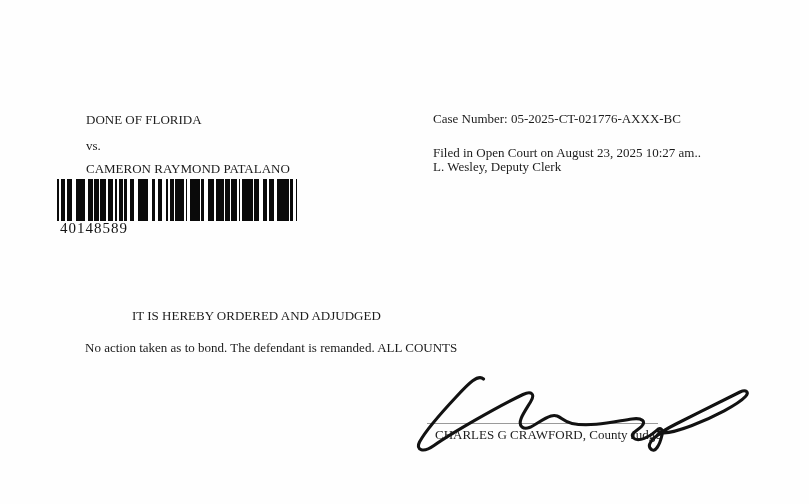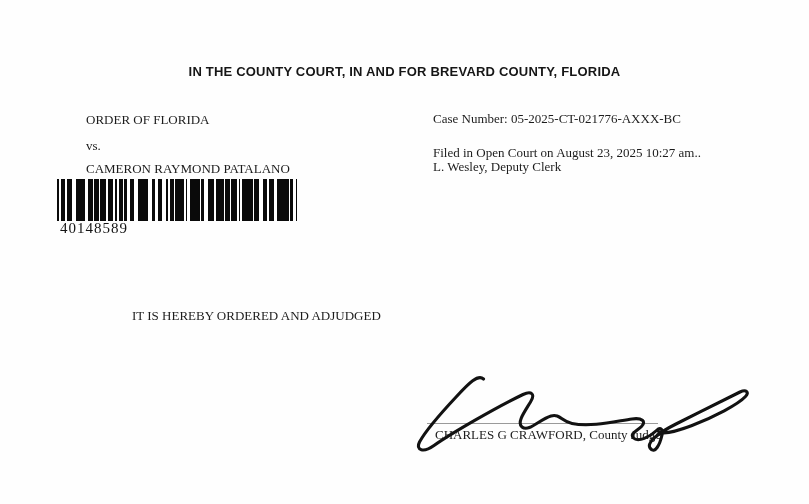"IN THE COUNTY COURT, IN" div.doc-title { html: <div>IN THE COUNTY COURT, IN AND FOR BREVARD COUNTY, FLORIDA</div> -> none }
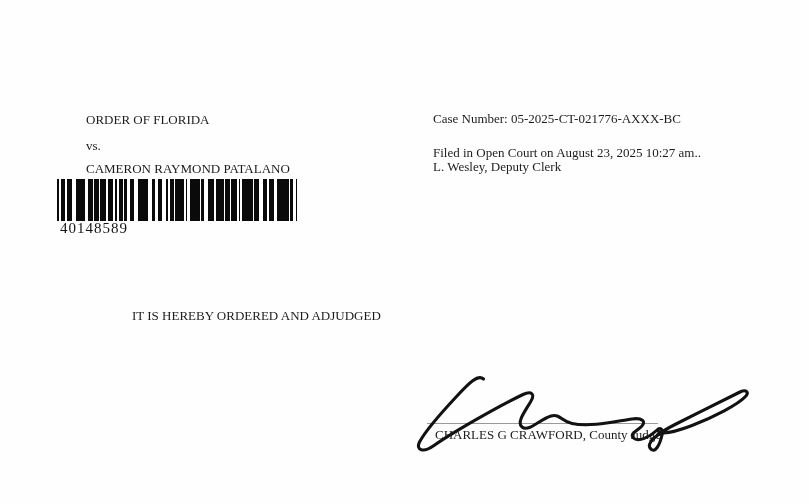"ORDER OF FLORIDA" div.line { text: ORDER -> DONE }
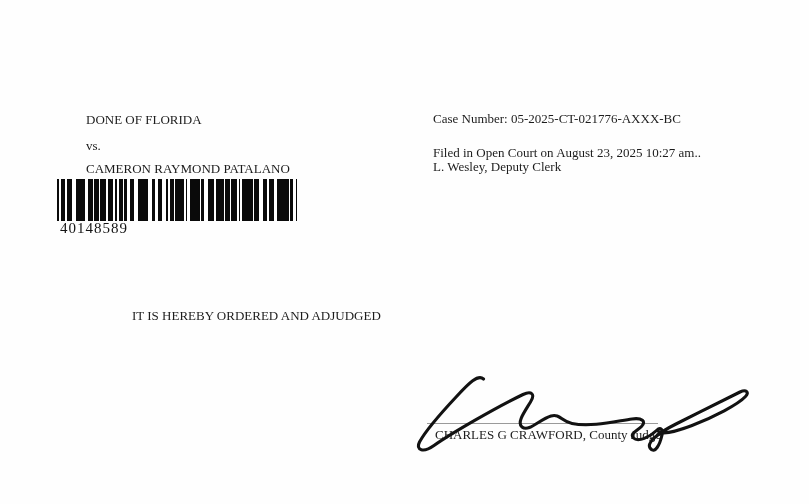"No action taken as to" div.clause { html: none -> <div>No action taken as to bond. The defendant is remanded. ALL COUNTS</div> }
